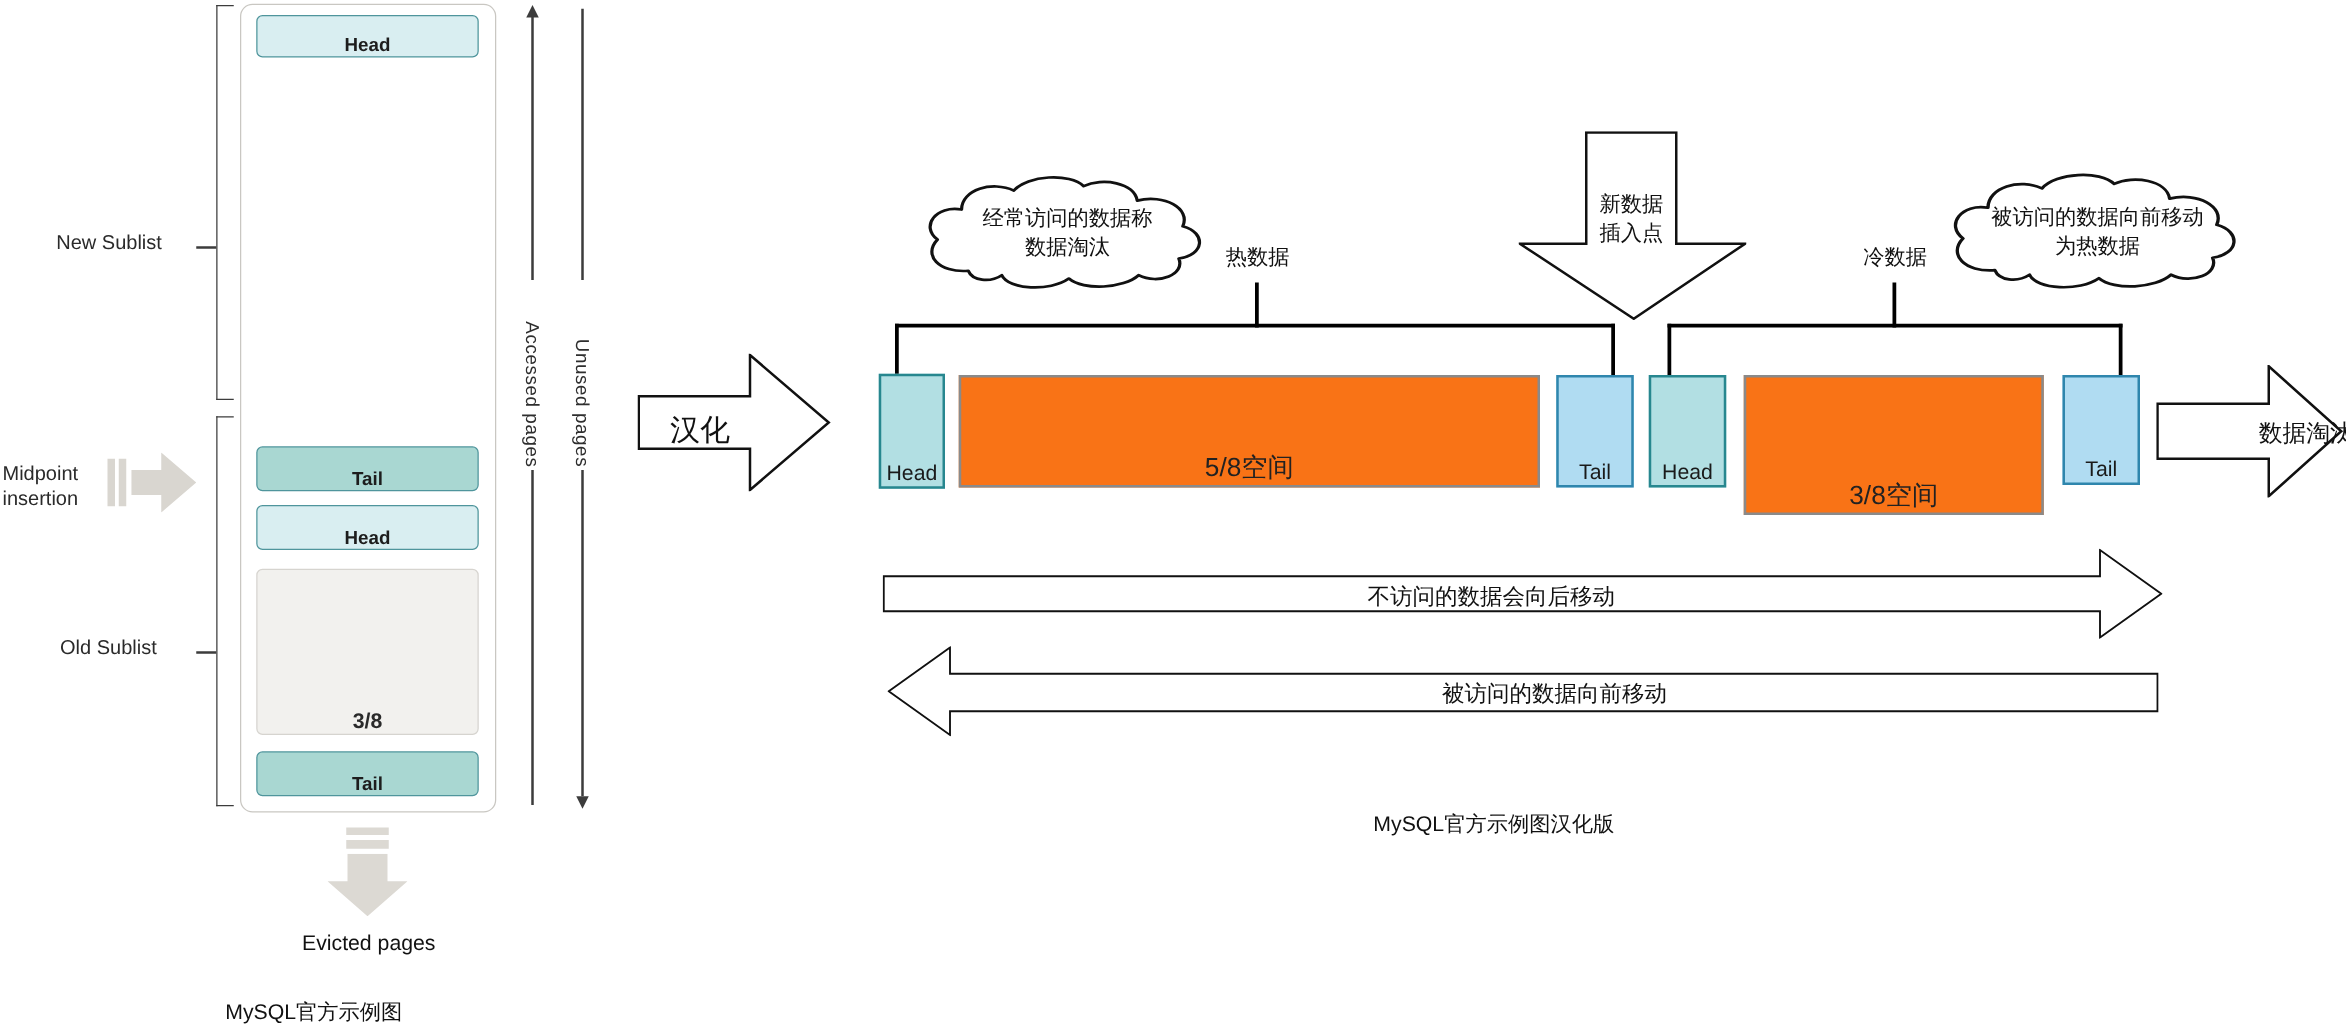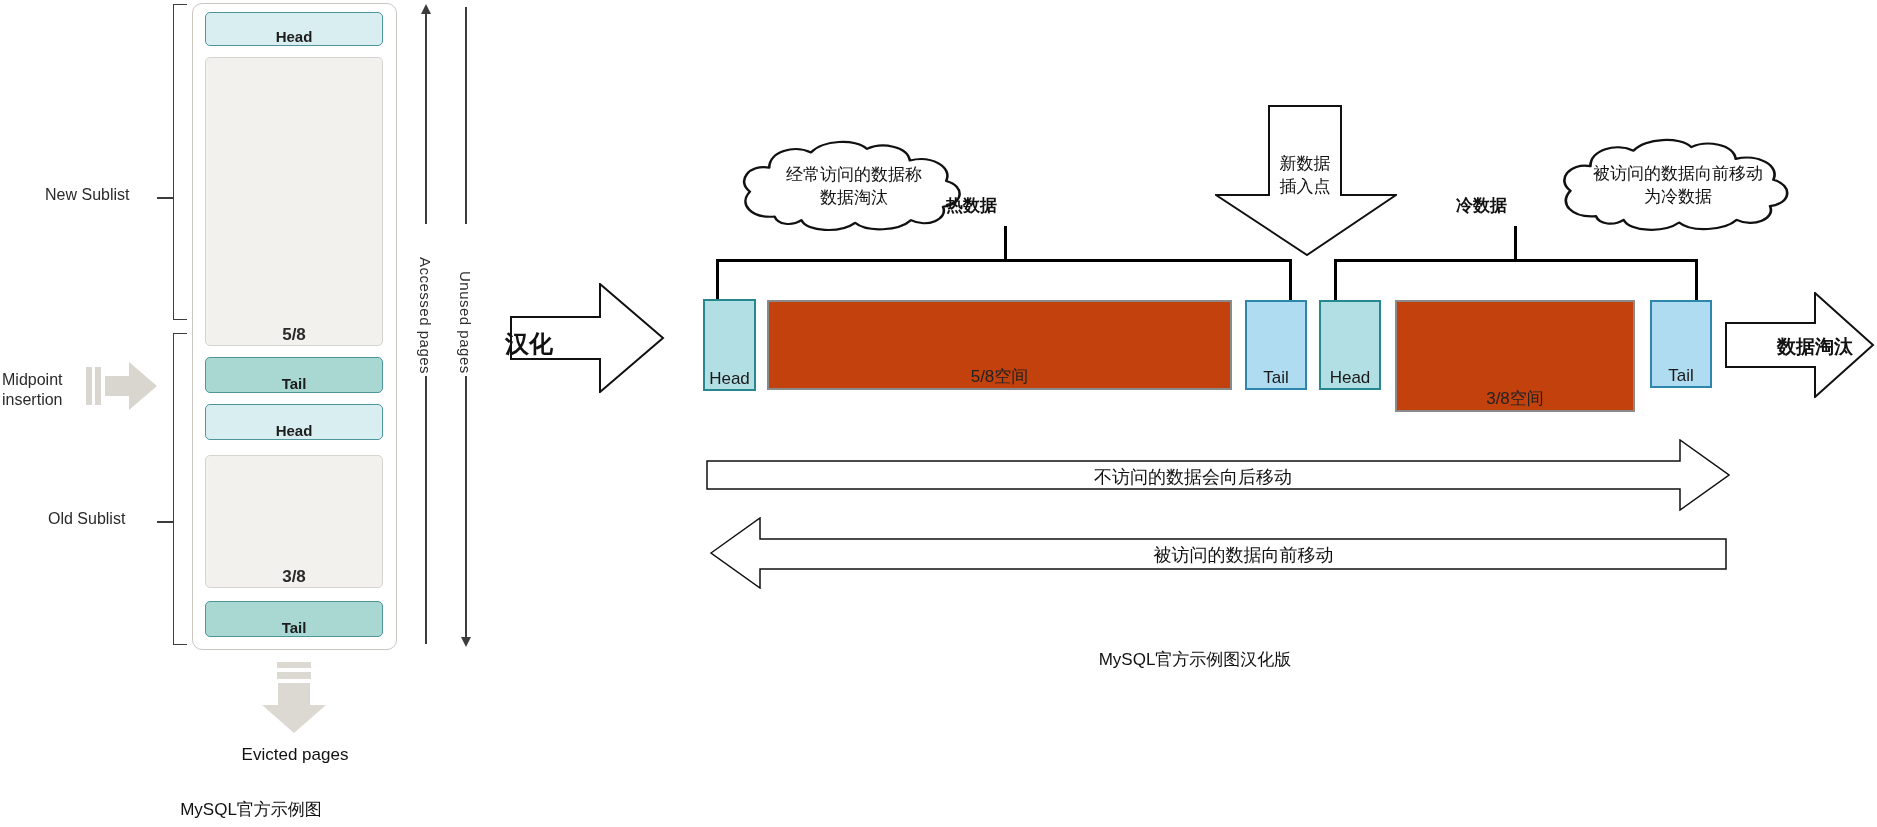"热数据" .zhlabel { font-weight: bold -> none; text-align: none -> center }
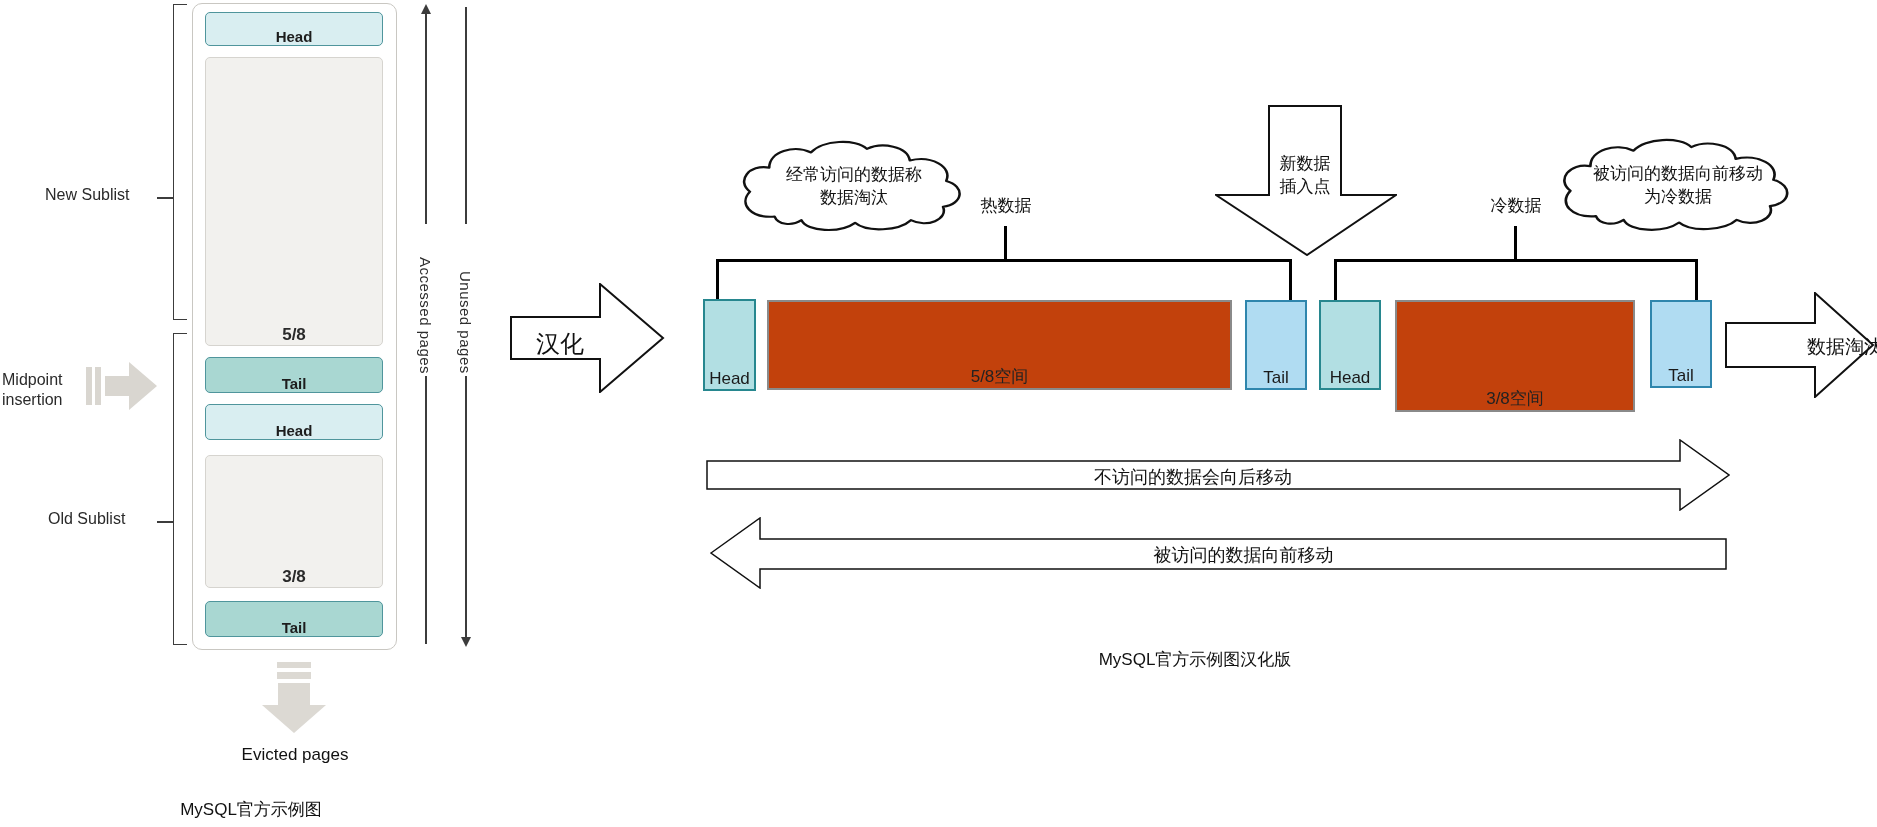"为冷数据" span { text: 冷 -> 热 }
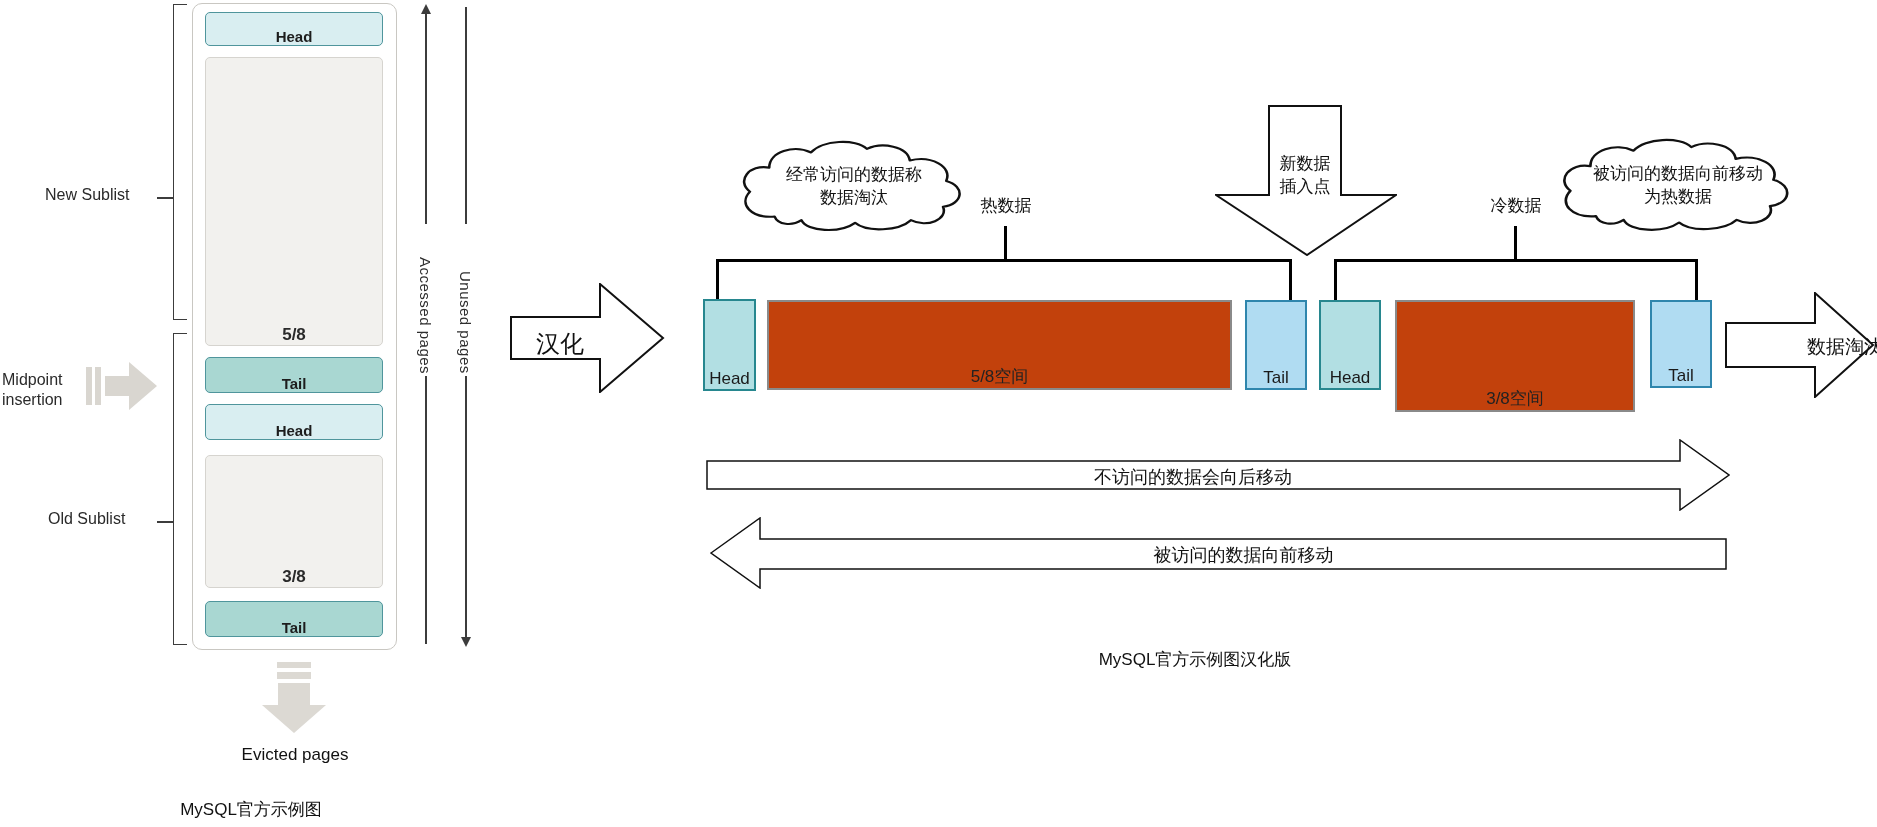"5/8" div.abs { html: <div> <span>5/8</span> </div> -> none }
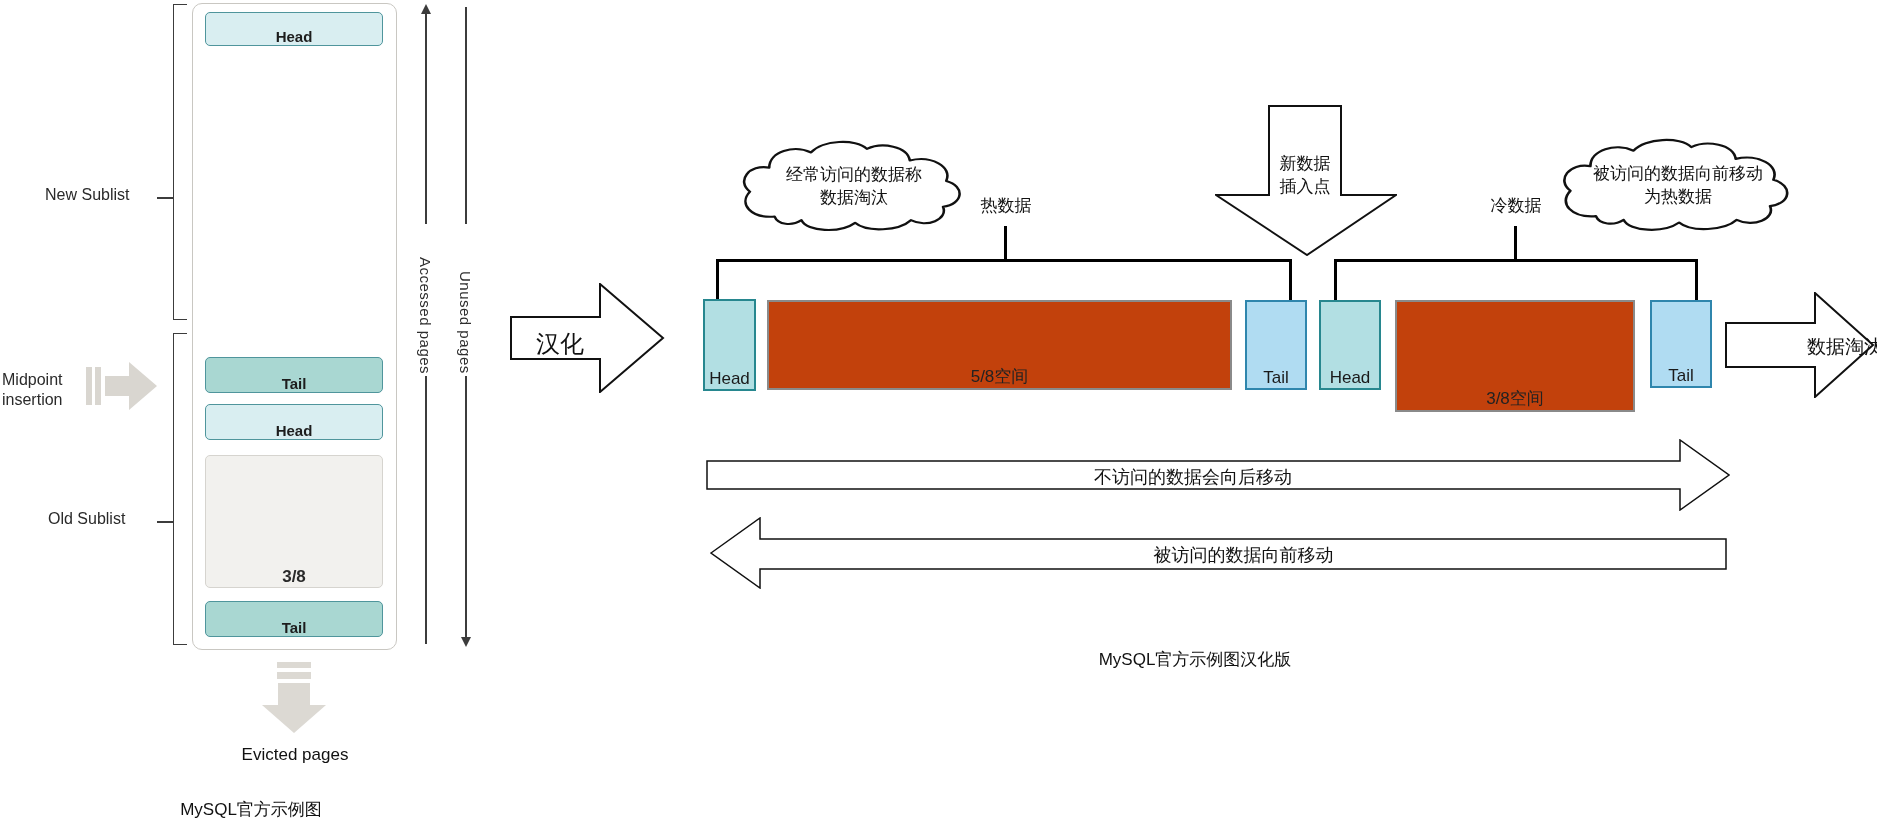"5/8空间" .rgray { background: #c2410c -> #f97316; font-size: 17px -> 21px }
